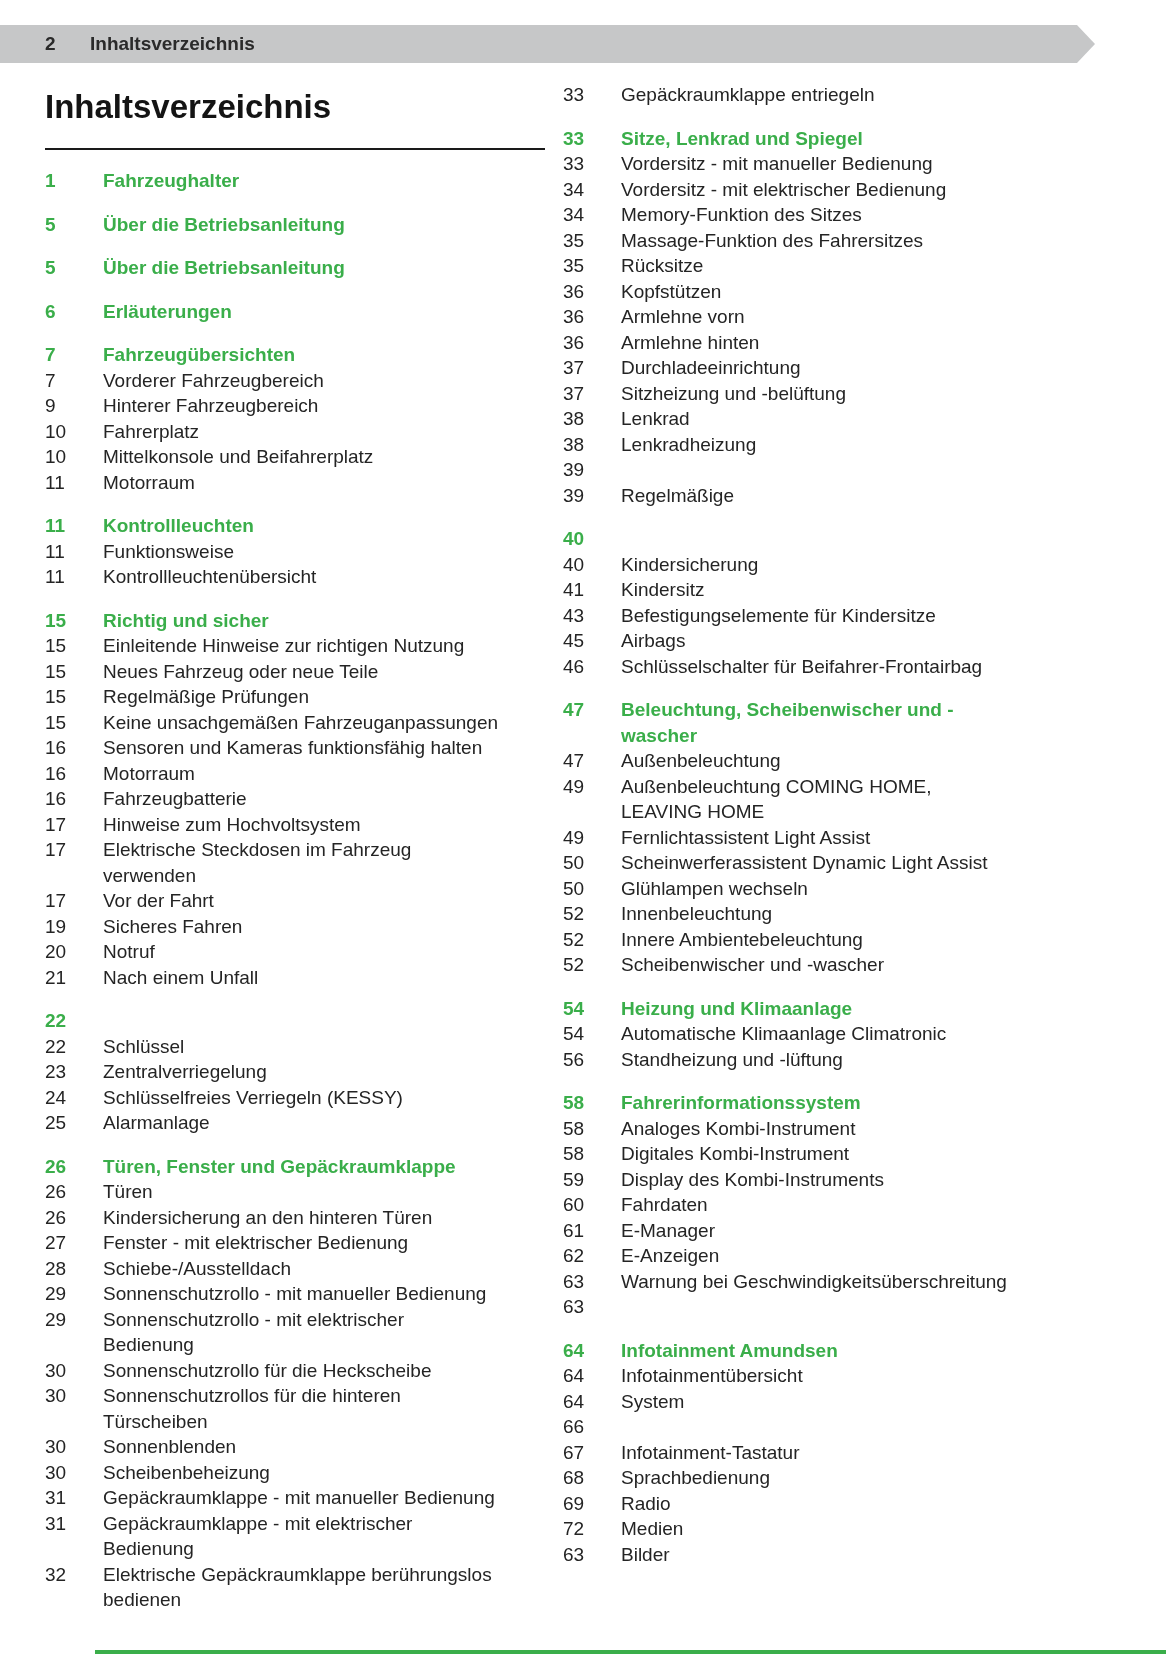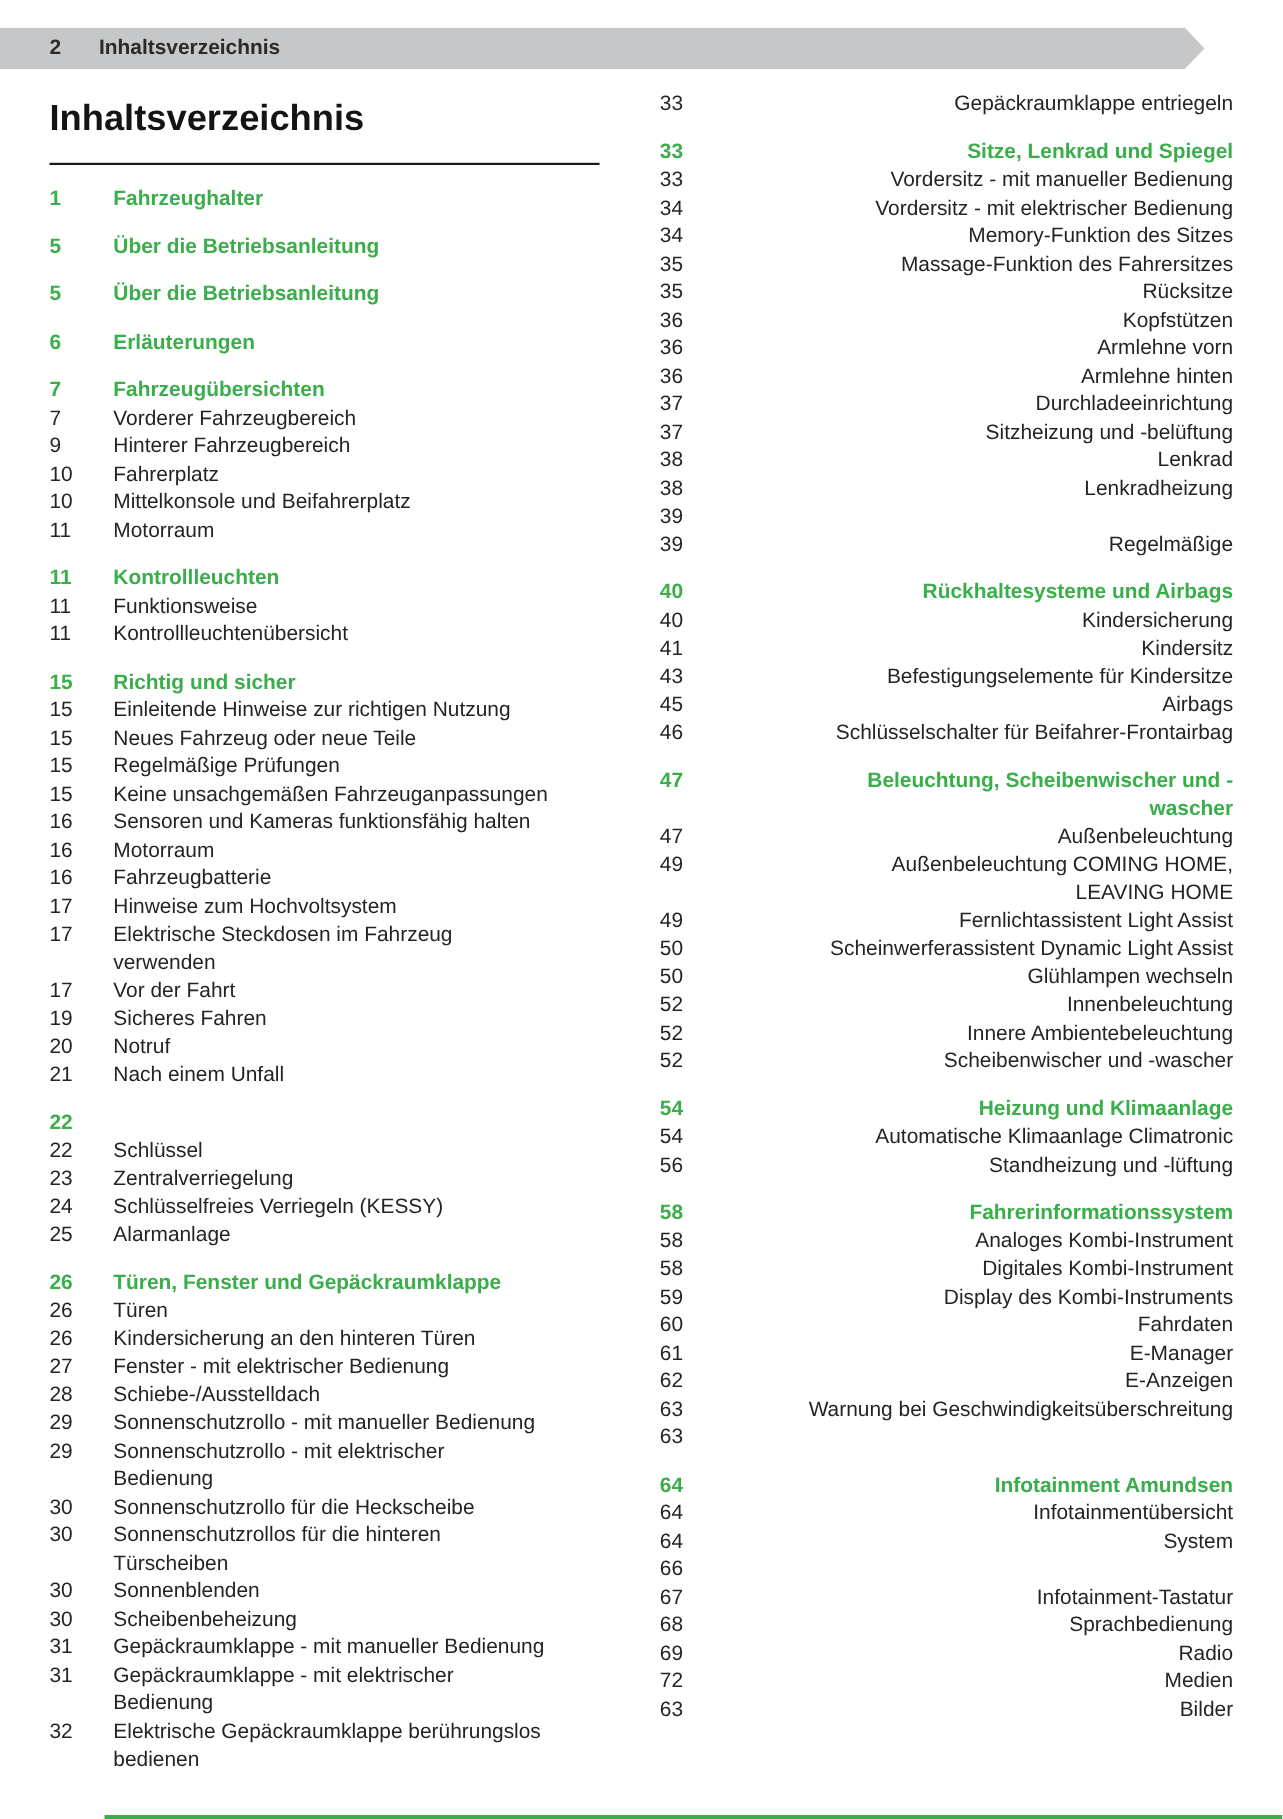"33" .col-right { text-align: right -> none }
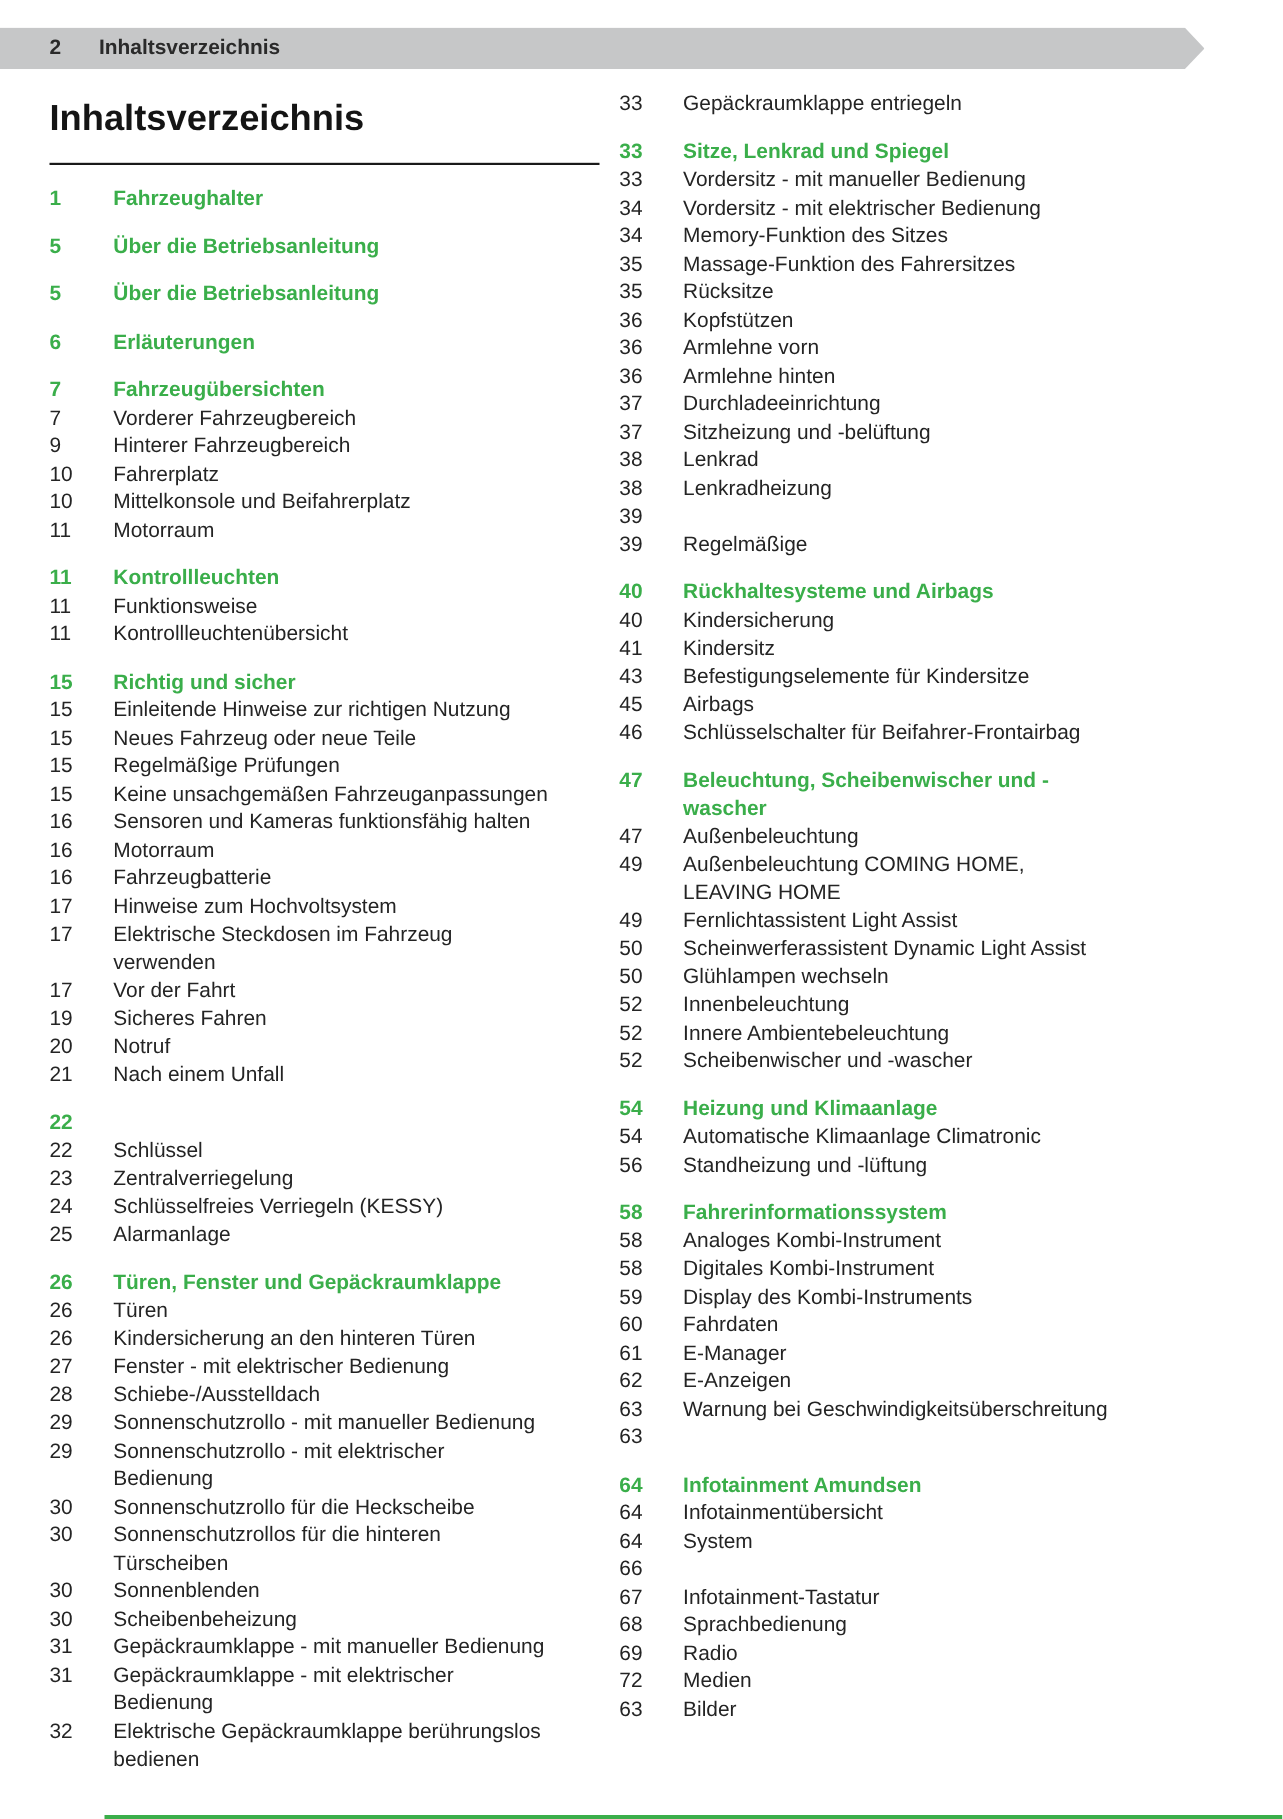"Rückhaltesysteme und Airbags" span.txt { html: <span>Rückhaltesysteme und Airbags</span> -> none }
